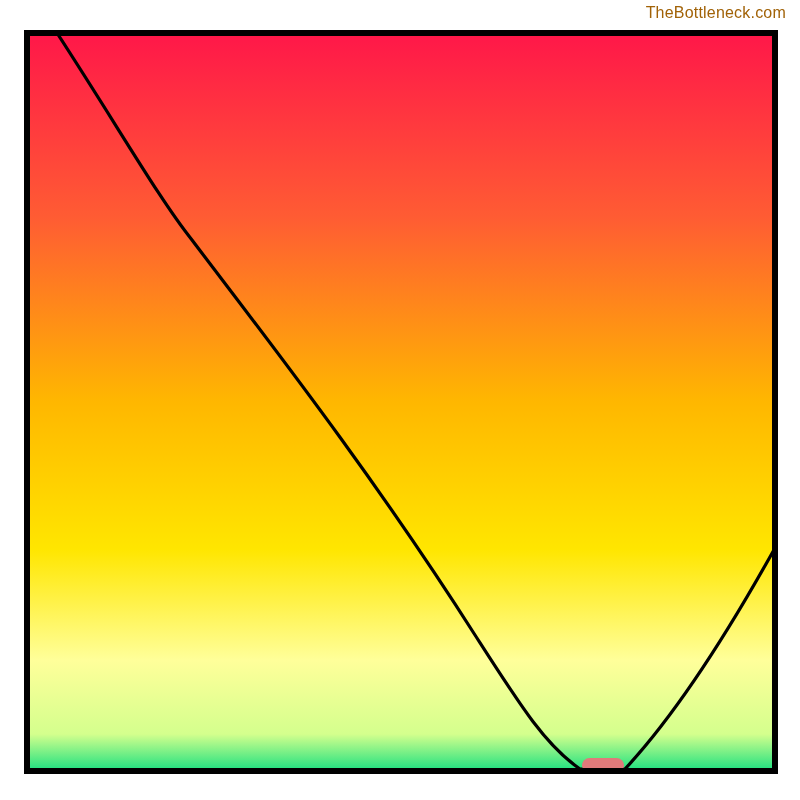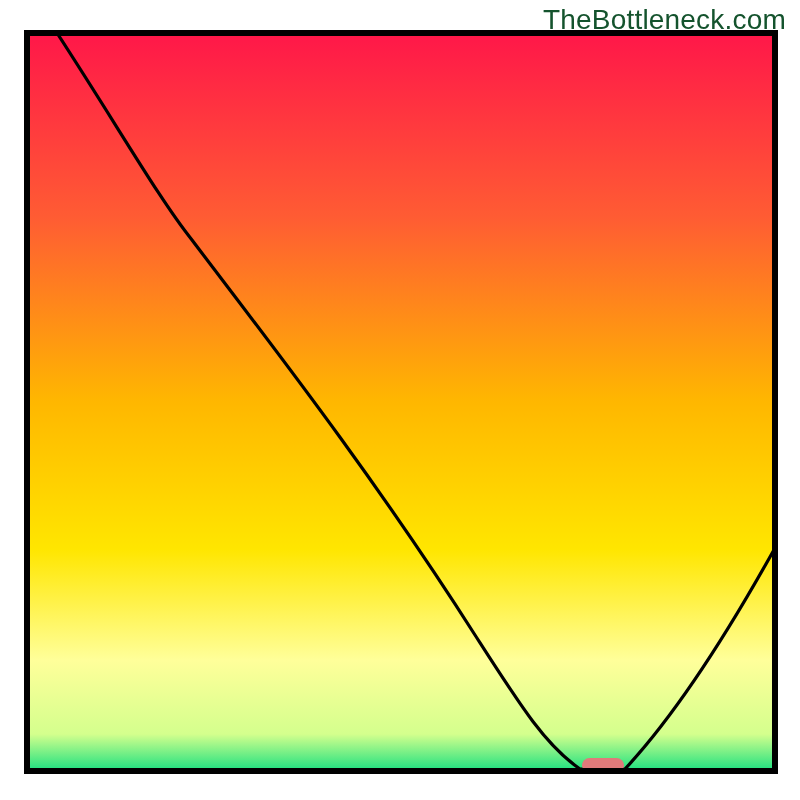"TheBottleneck.com" .watermark { color: #14532d -> #a16207; font-size: 28px -> 16px }
